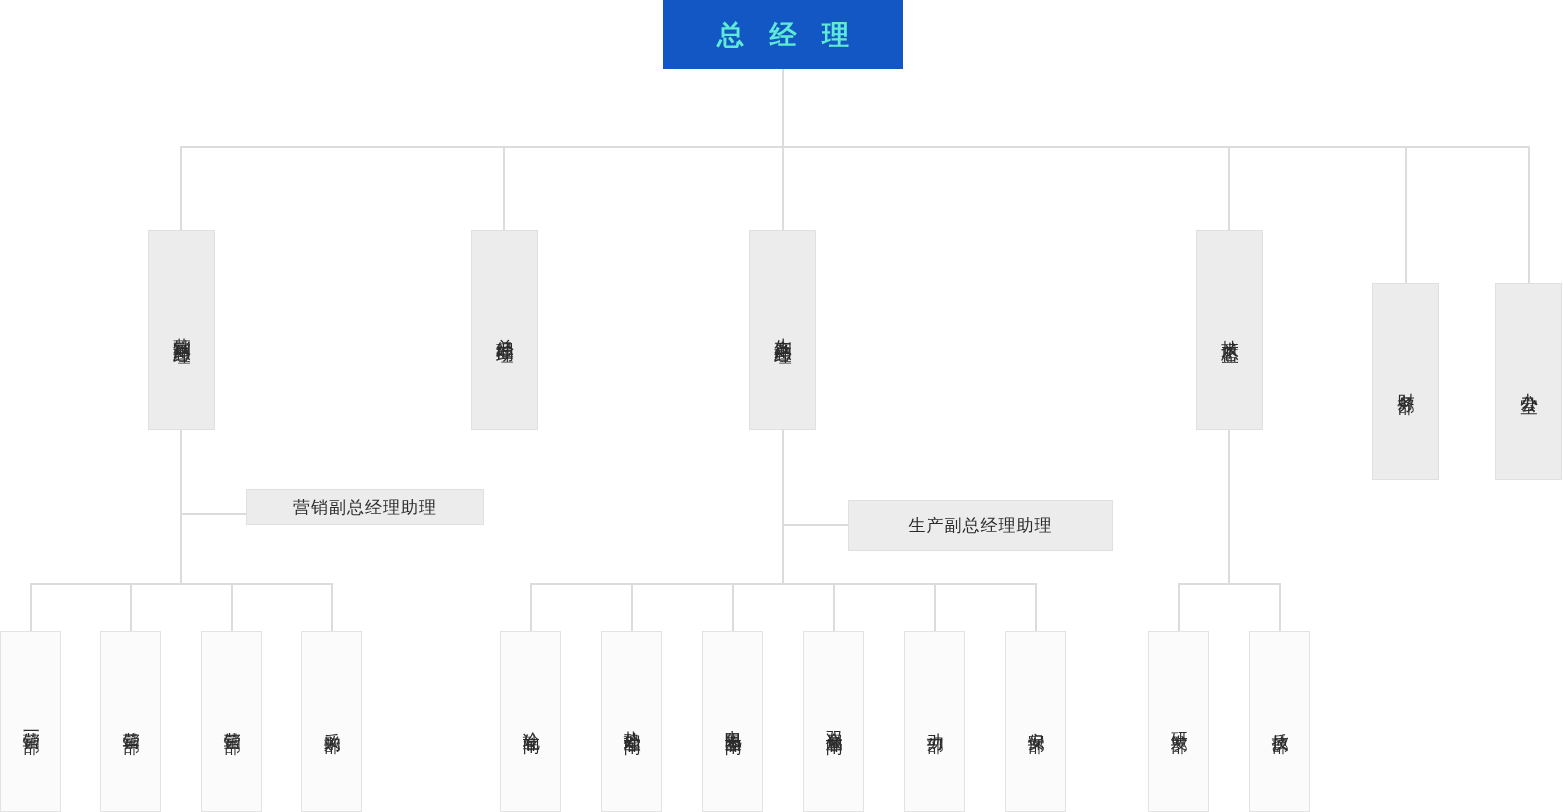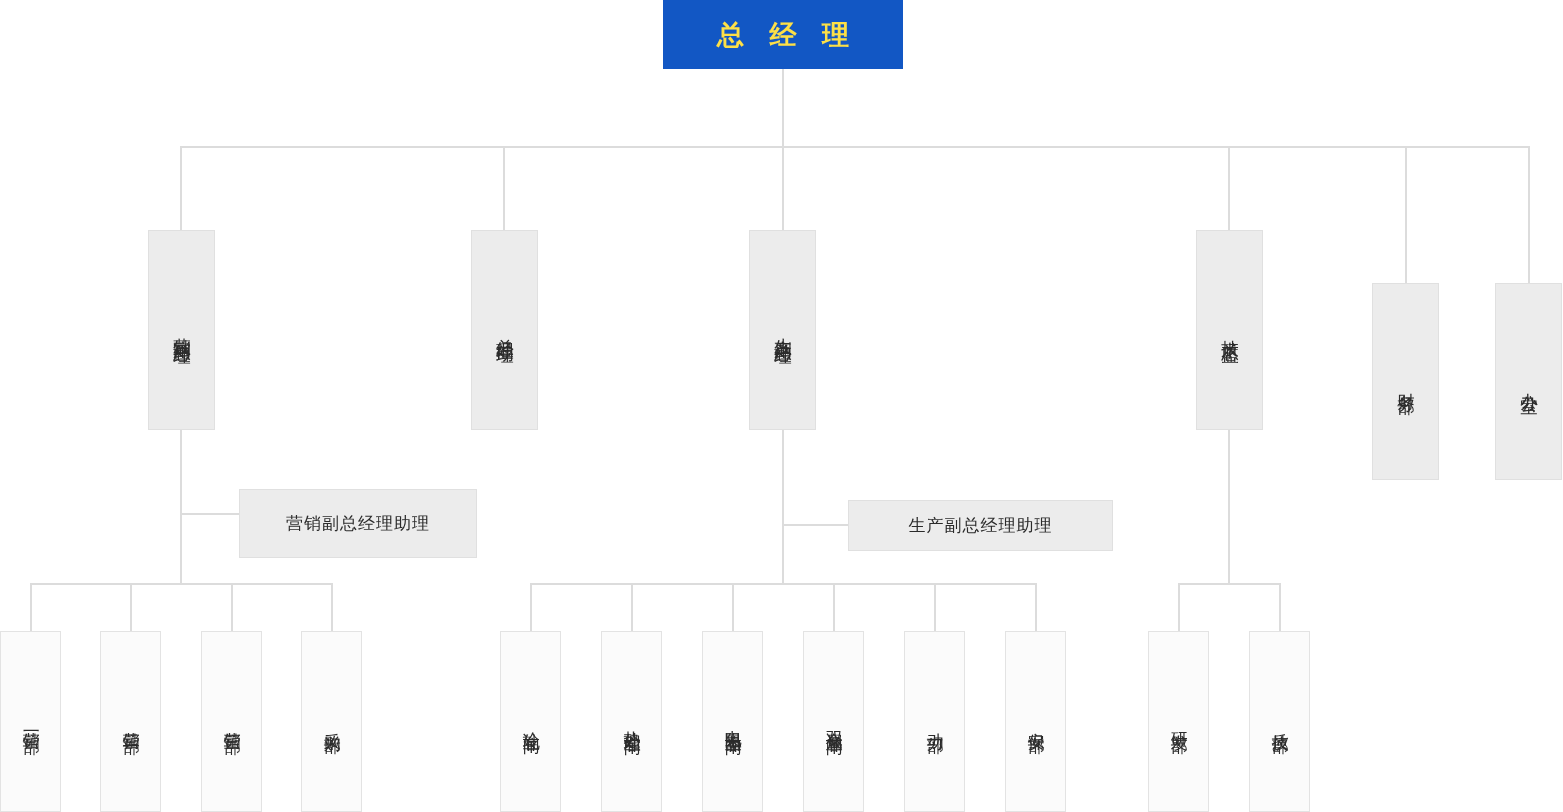"总 经 理" .node.root { color: #fde047 -> #5eead4 }
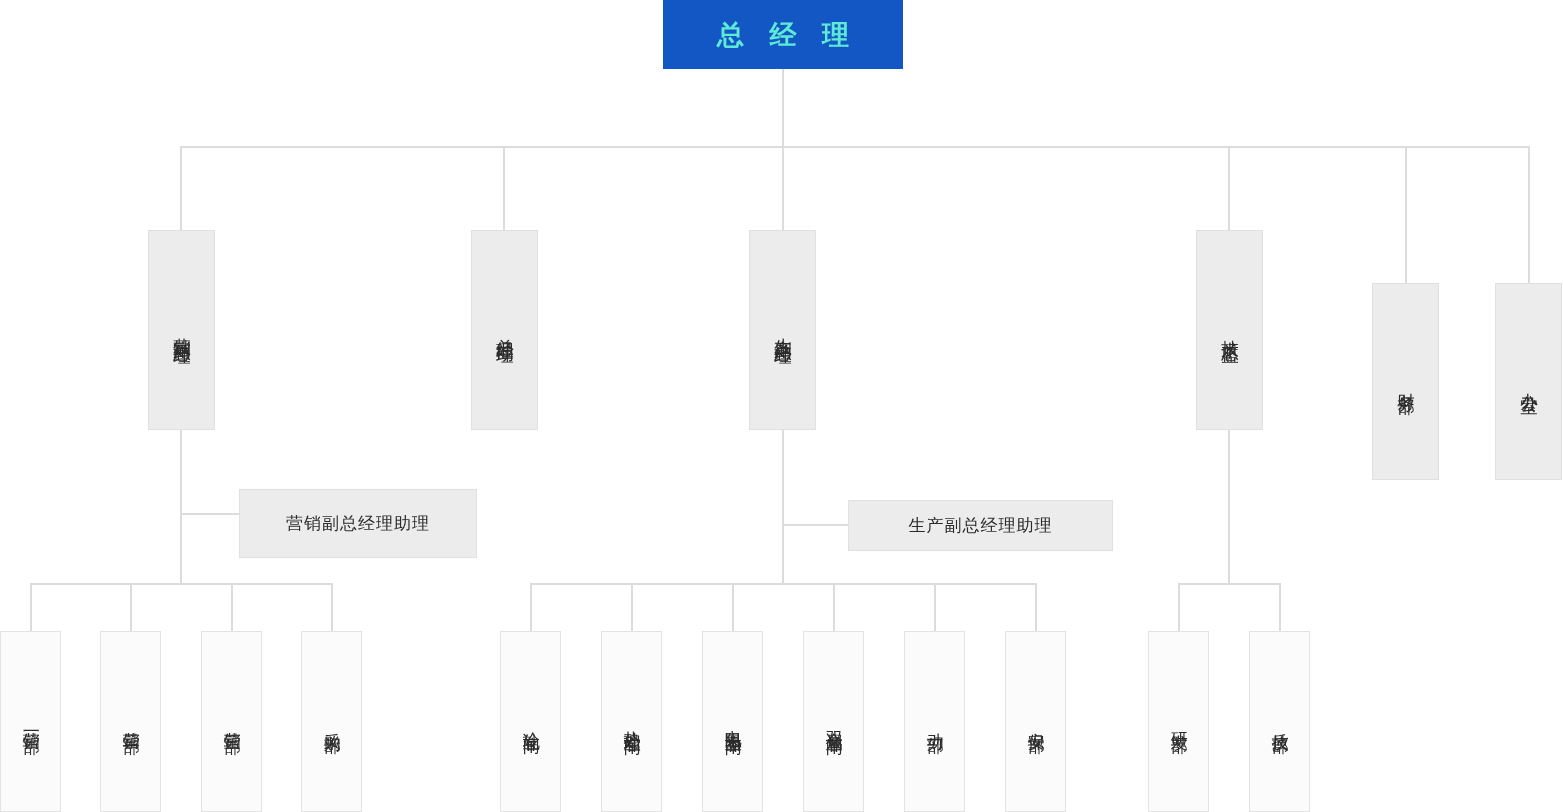"营销副总经理助理" div.node { height: 69px -> 36px; left: 239px -> 246px }
